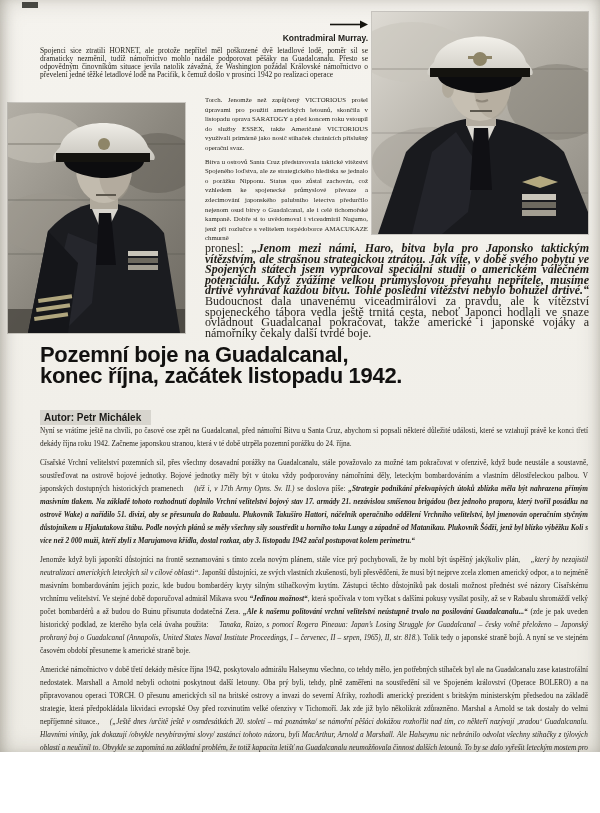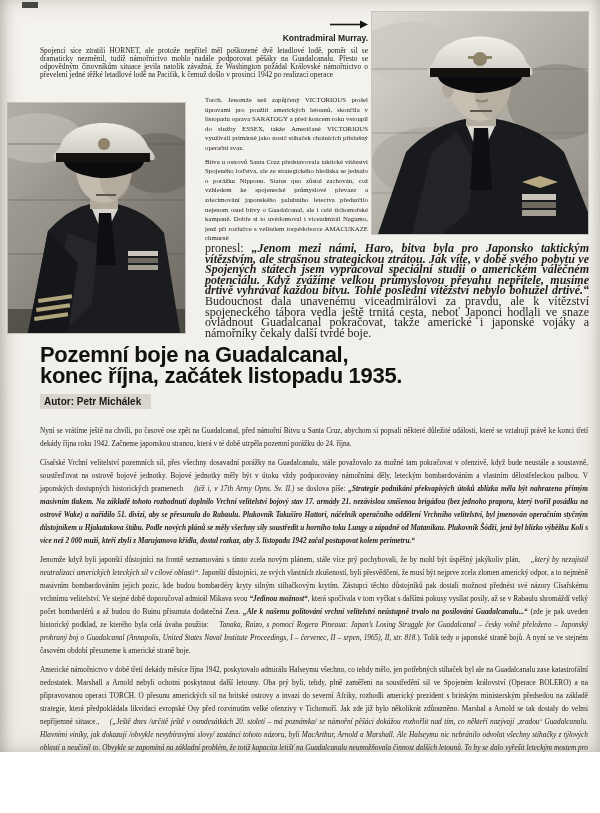"konec října, začátek listopadu 1935." div.title { text: 1935 -> 1942 }
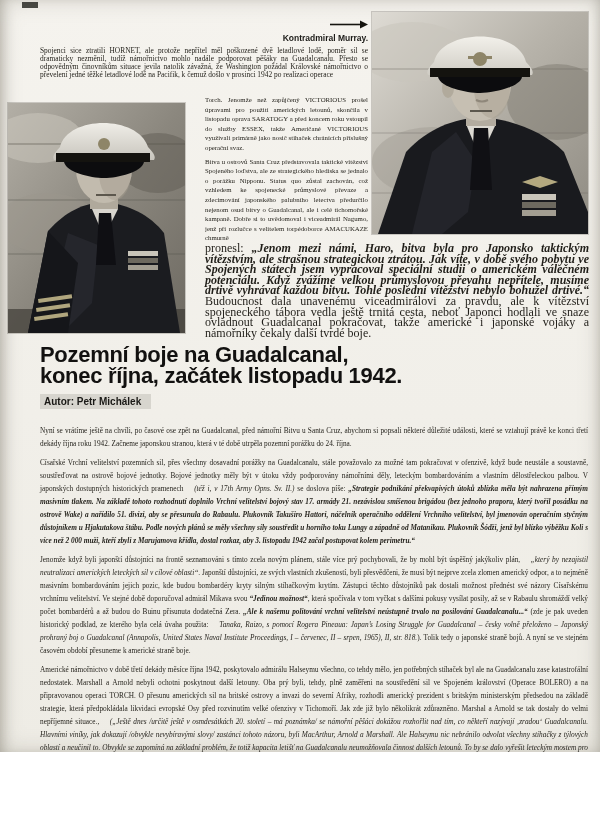"Autor: Petr Michálek" div { margin-top: 5px -> 21px }
